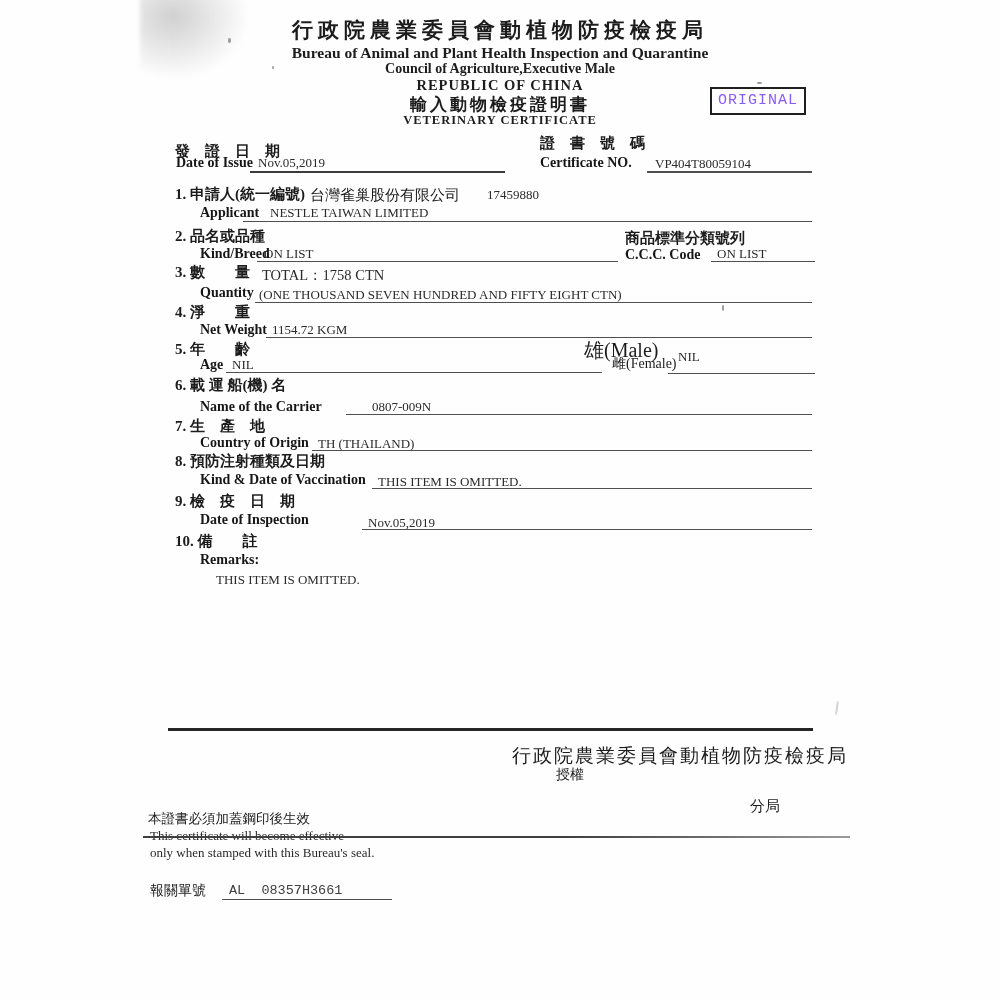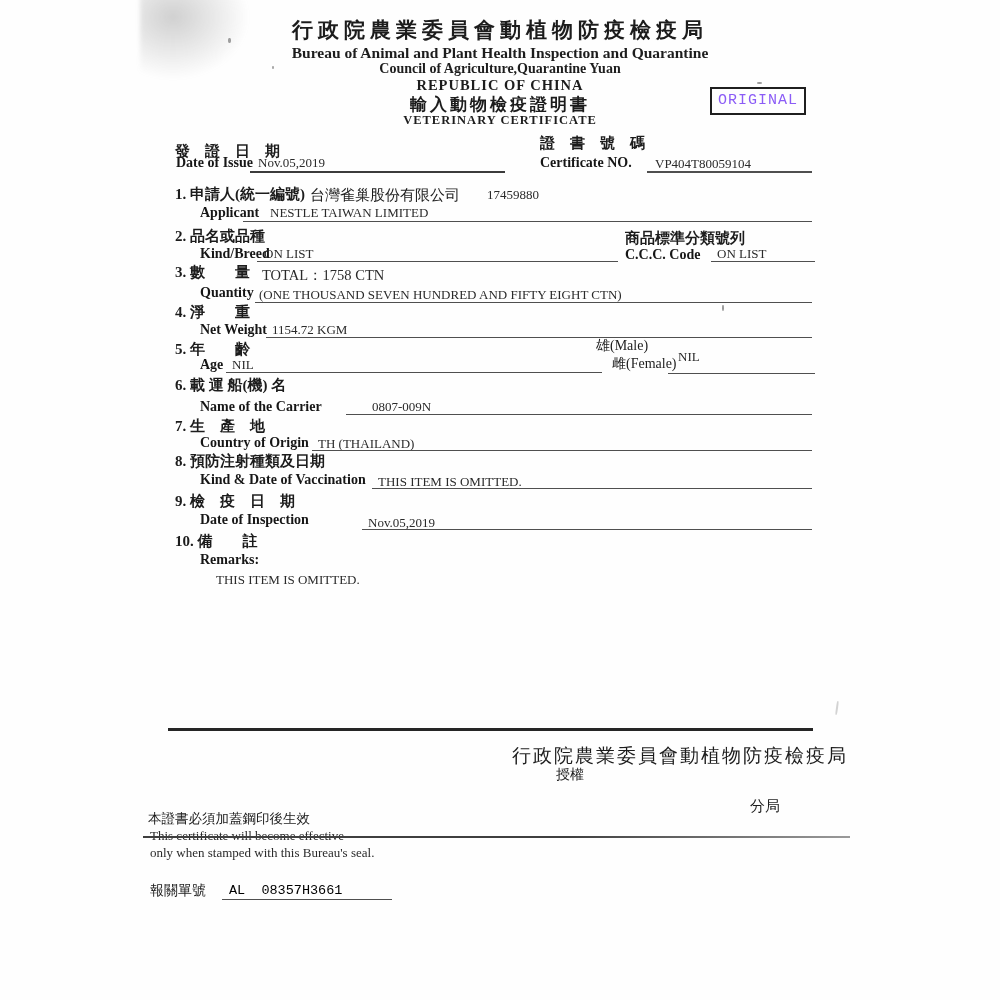"Council of Agriculture,Quarantine Yuan" div.abs { text: Agriculture,Quarantine Yuan -> Agriculture,Executive Male }
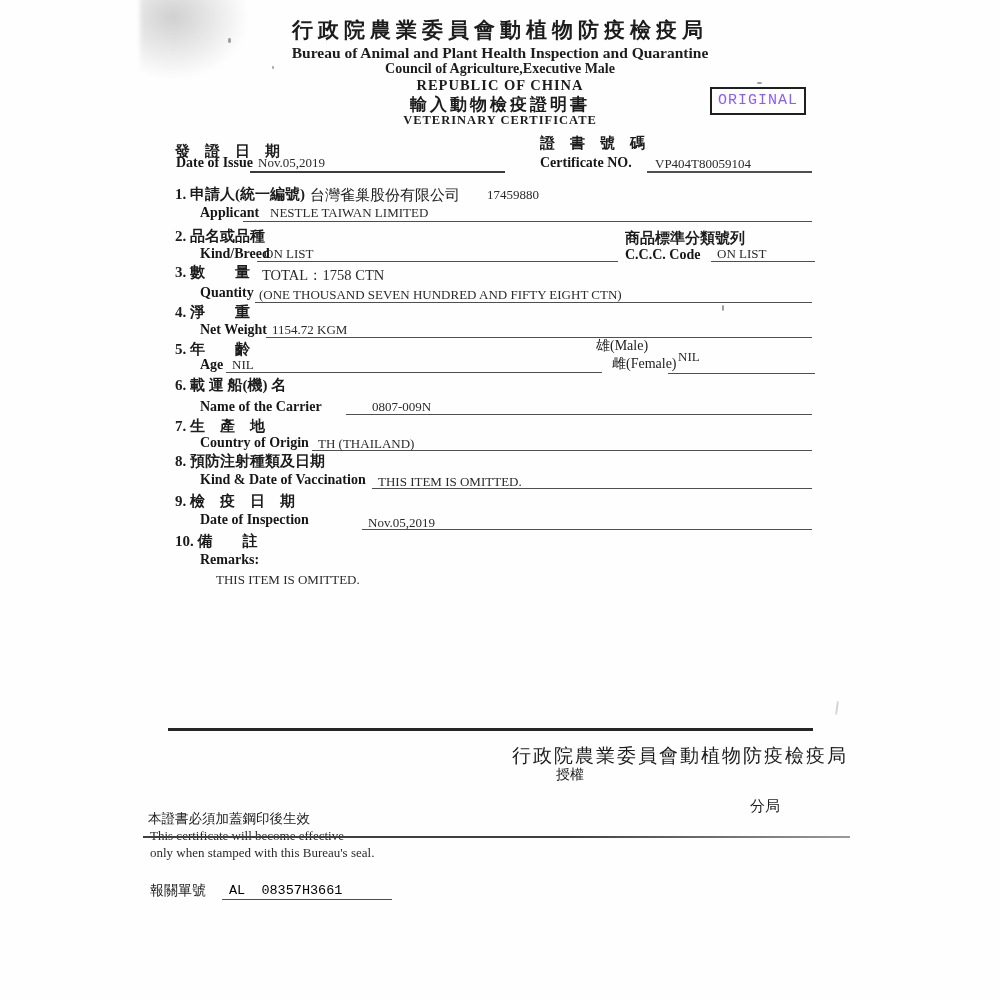"雄(Male)" div.abs { font-size: 14px -> 20px; left: 596px -> 584px }
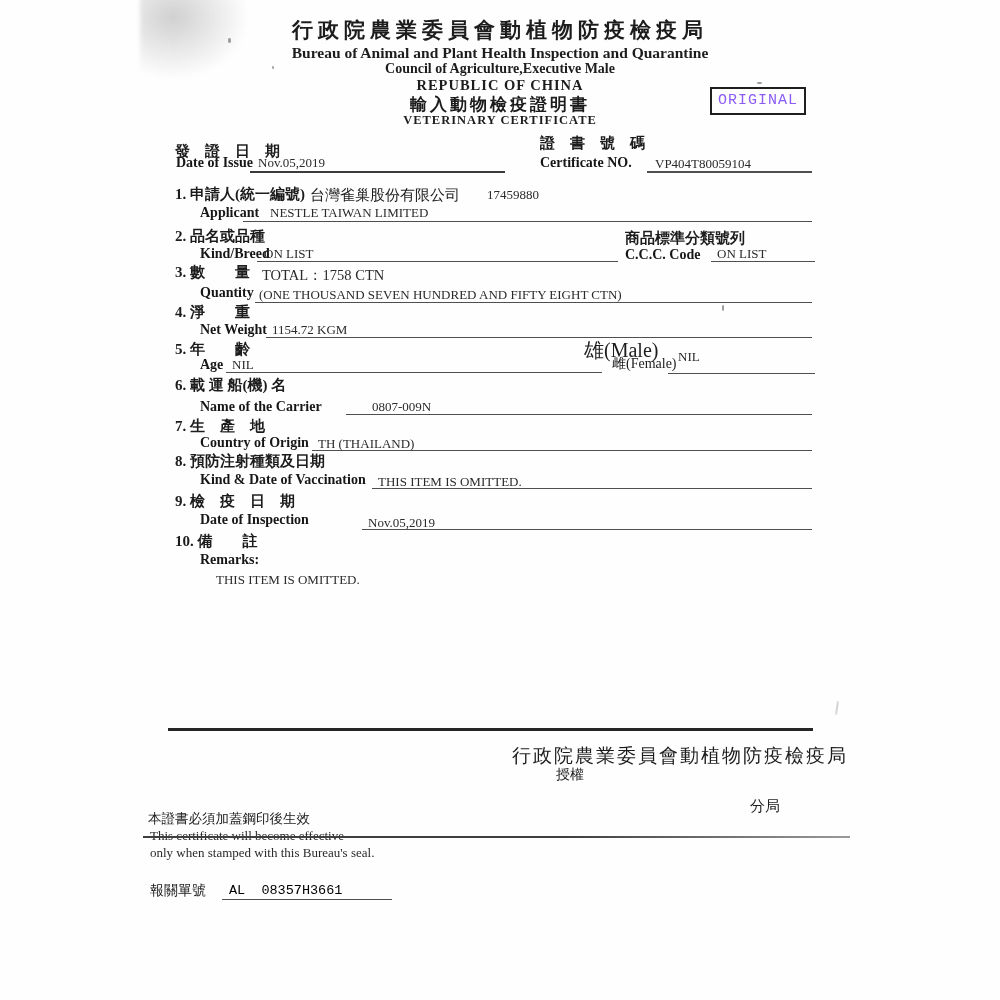"AL 08357H3661" div.abs { color: #000000 -> #404040 }
